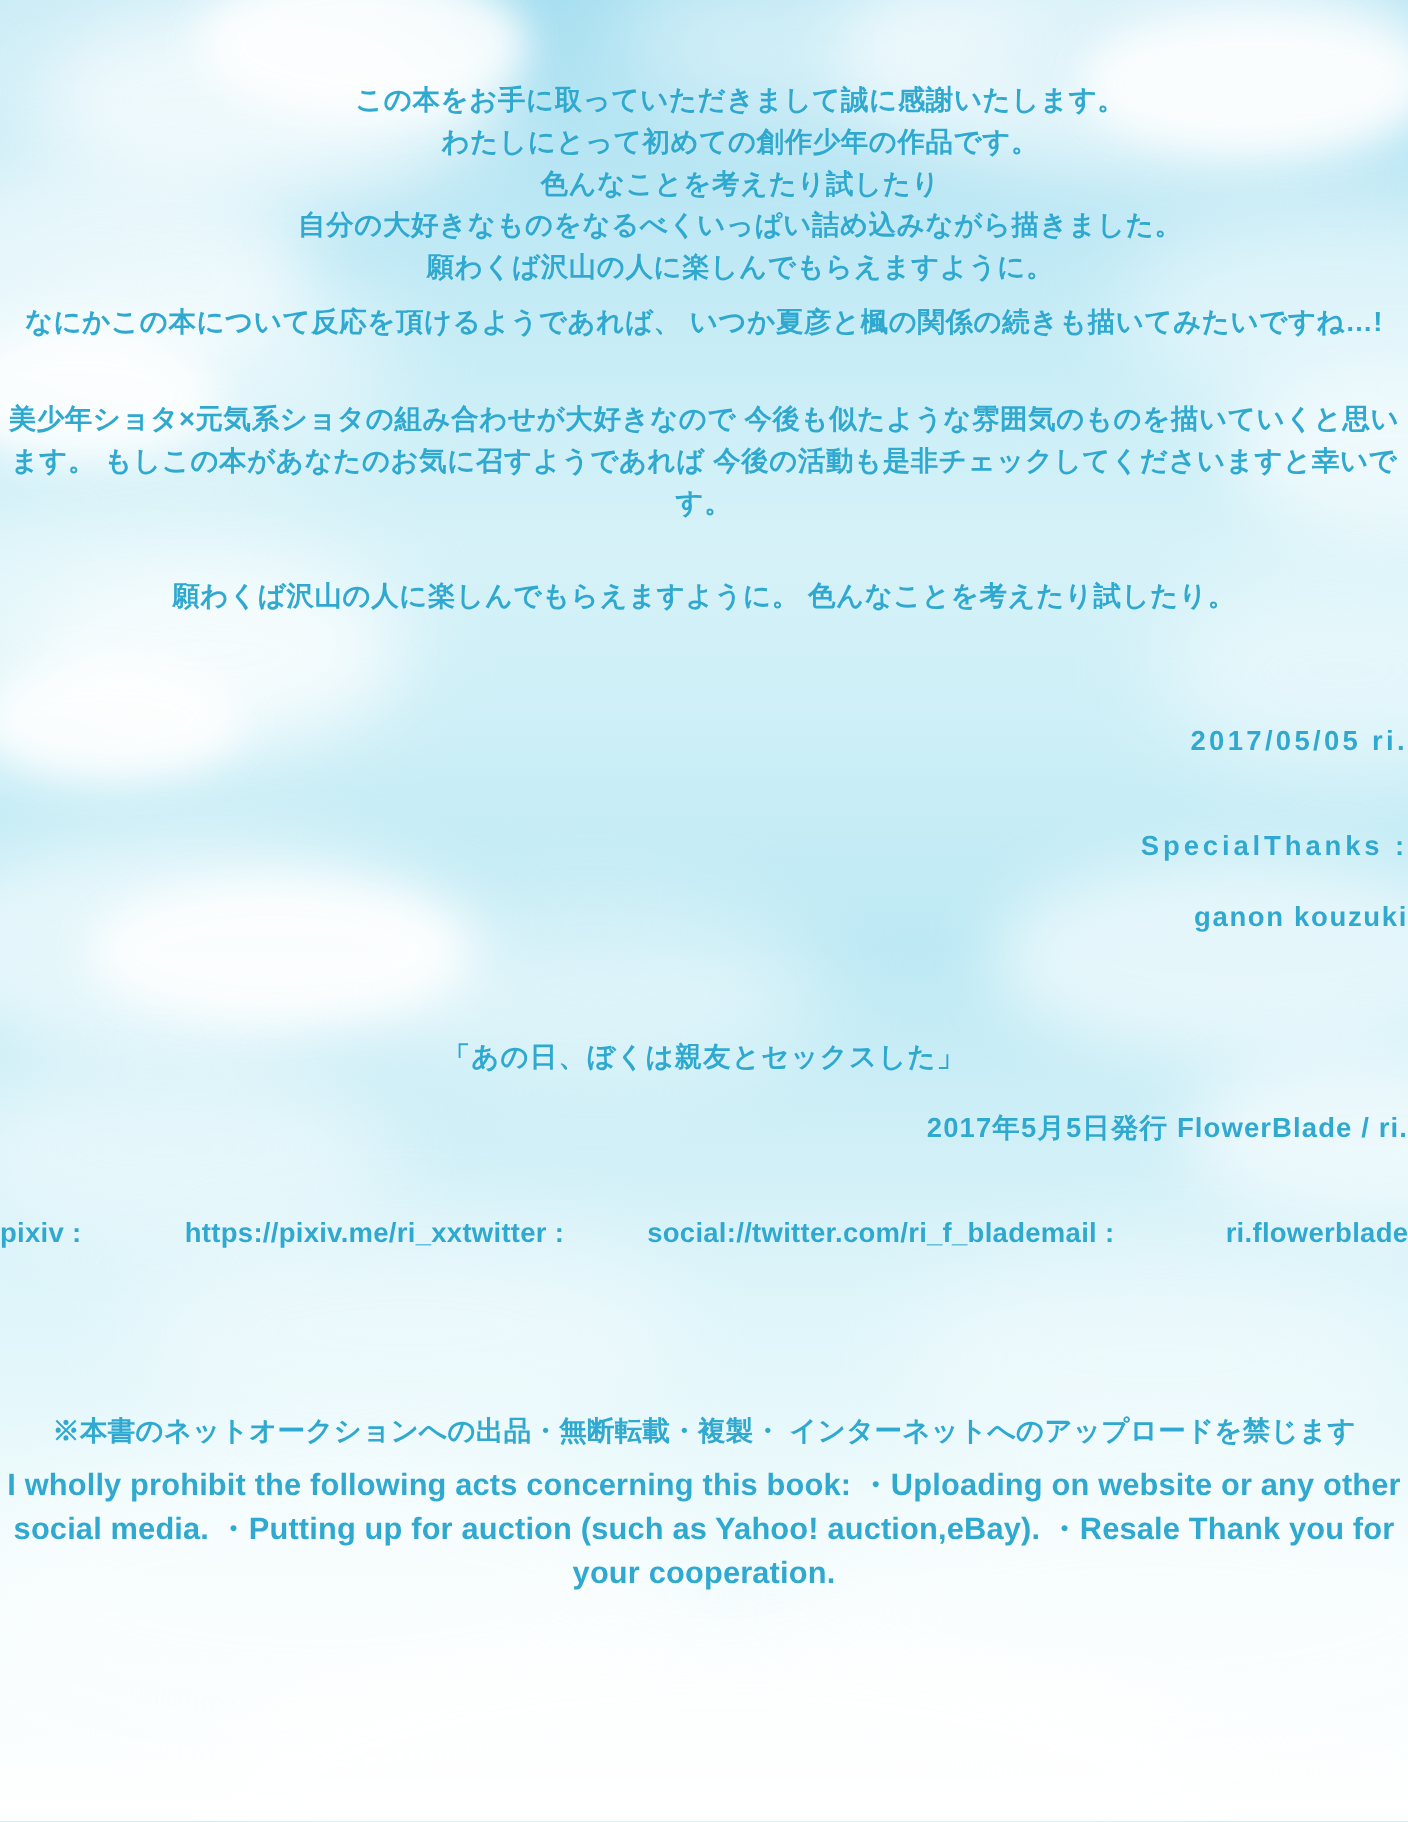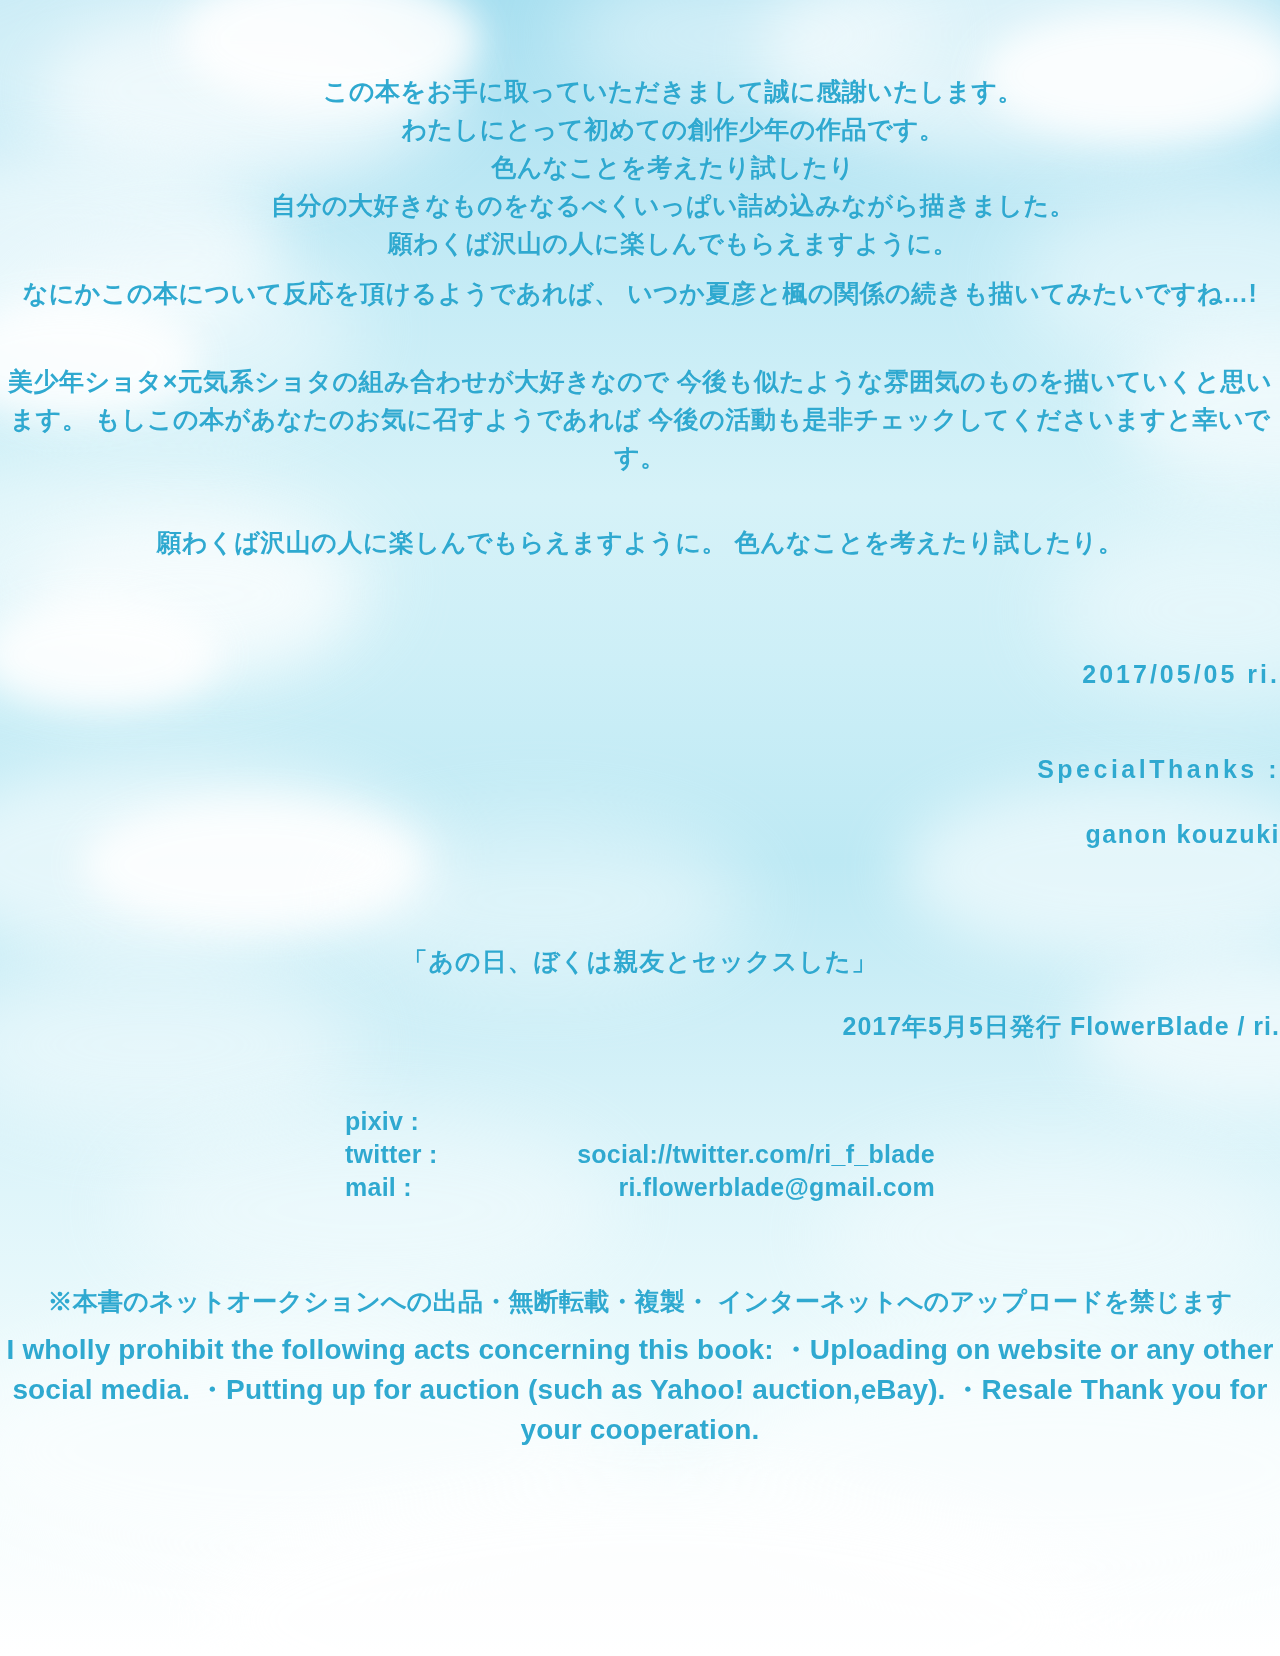"pixiv :" .contacts { flex-direction: column -> row }
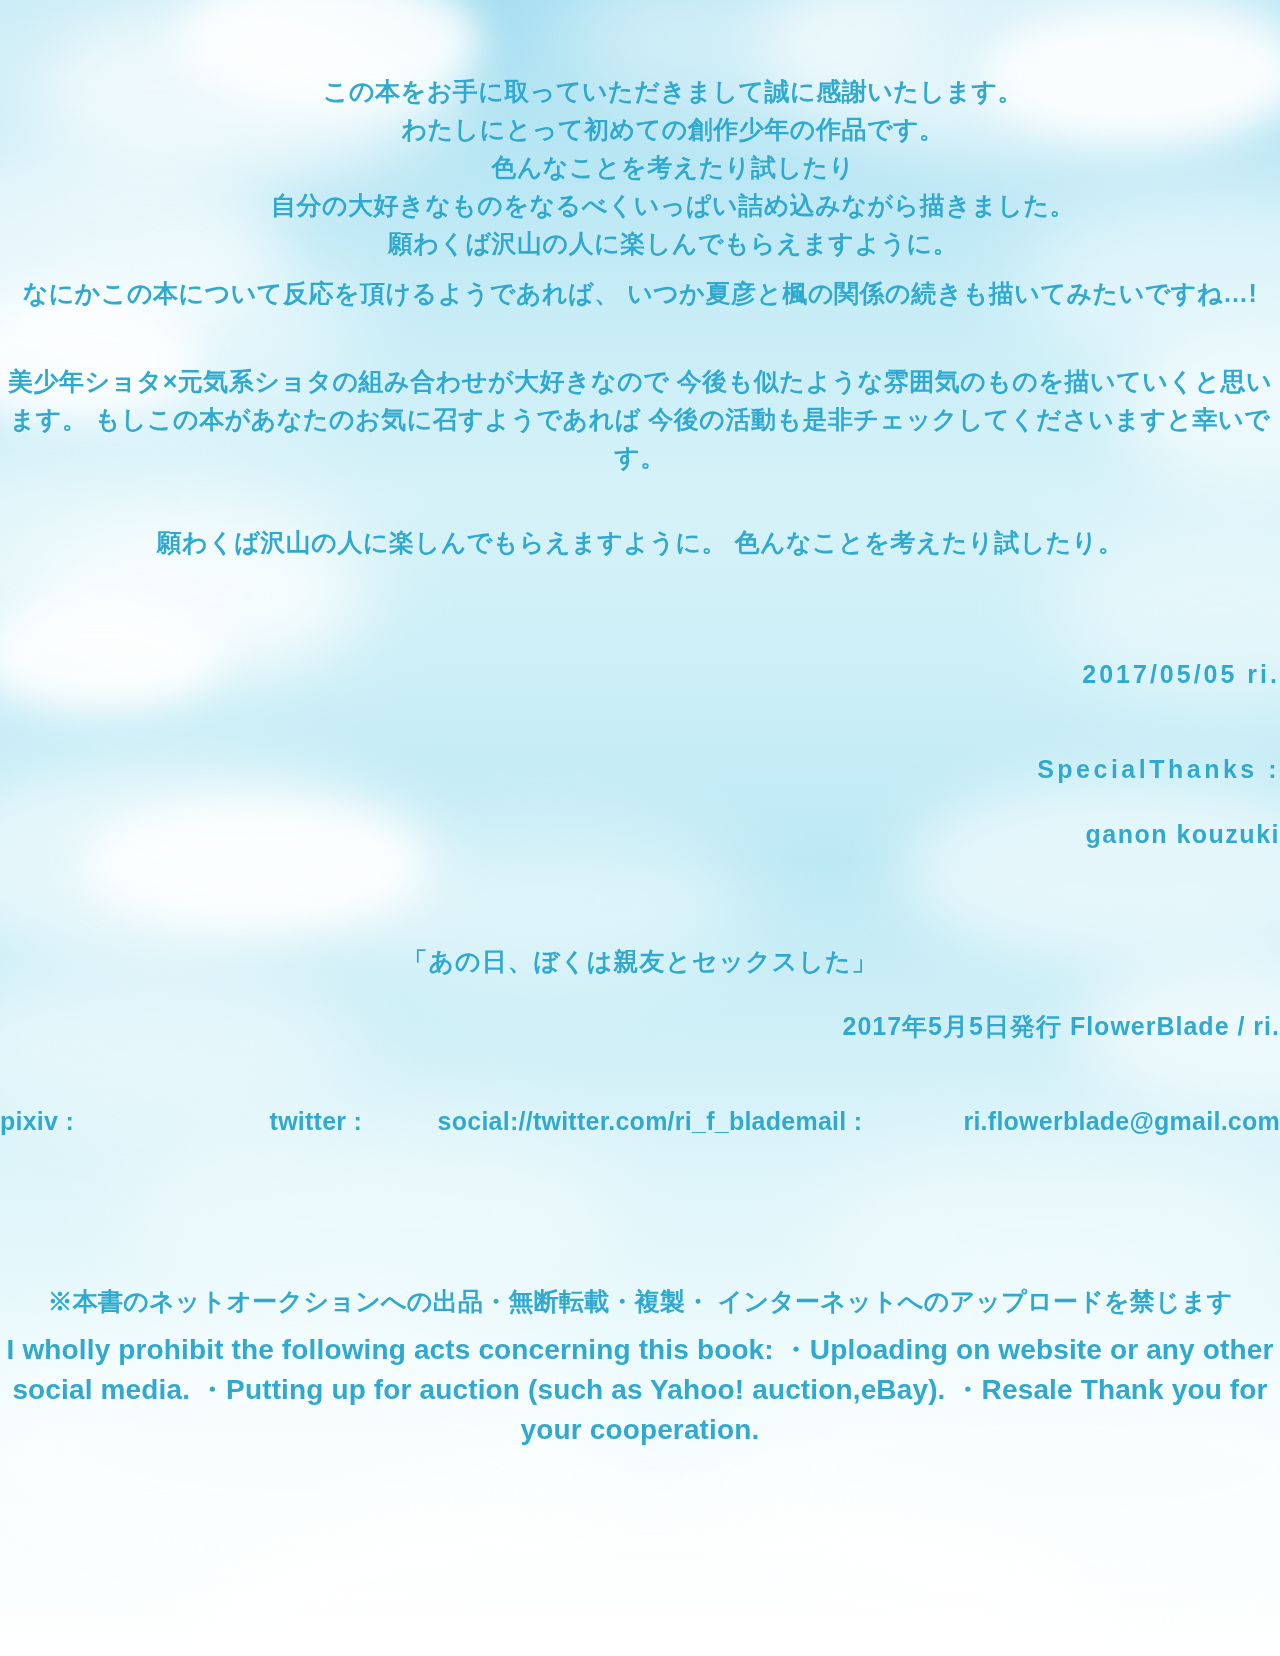"https://pixiv.me/ri_xx" span.contact-value { html: none -> <span>https://pixiv.me/ri_xx</span> }
